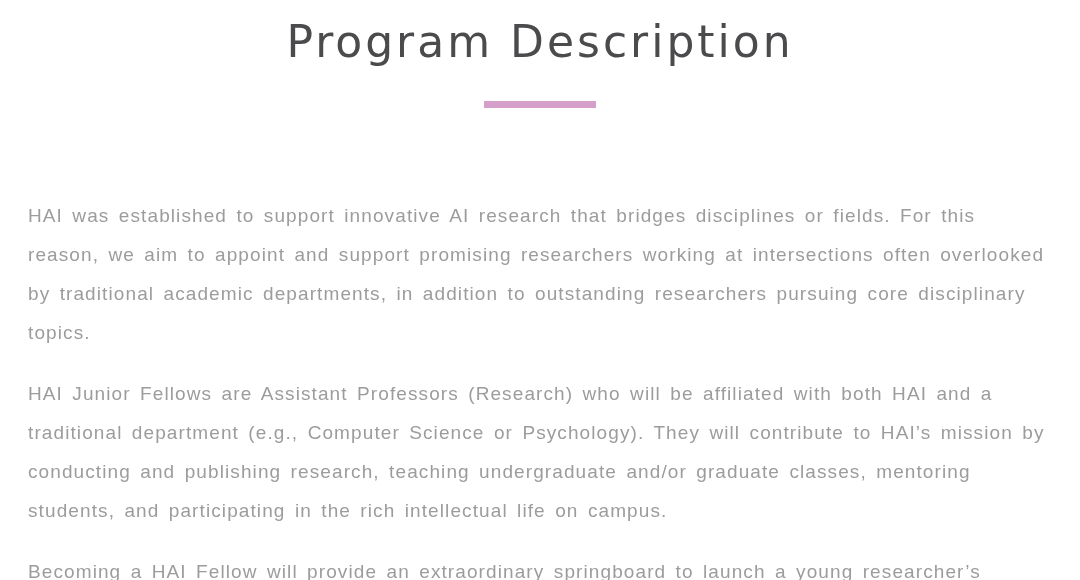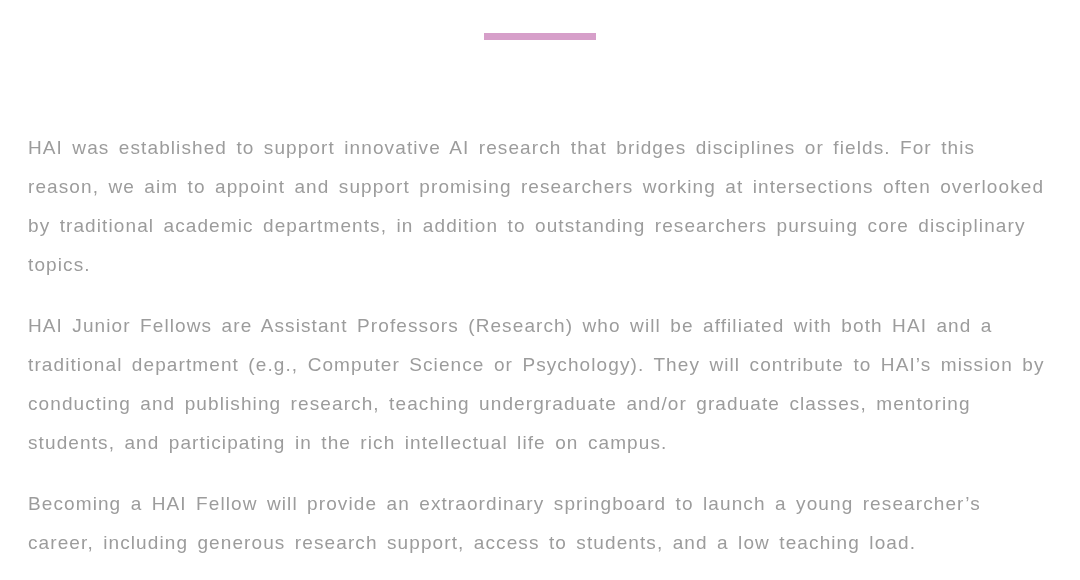"Program Description" h1.page-title { html: none -> <h1>Program Description</h1> }
